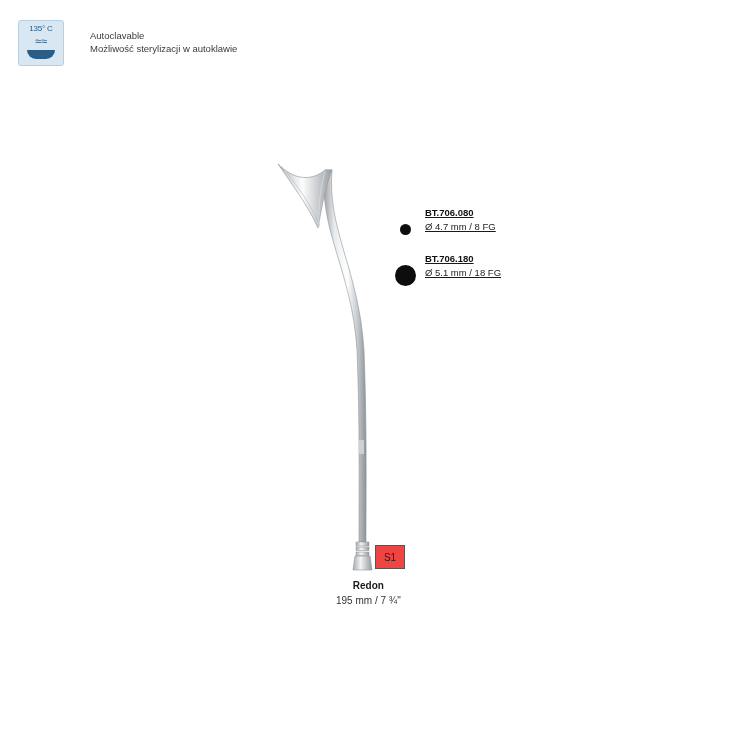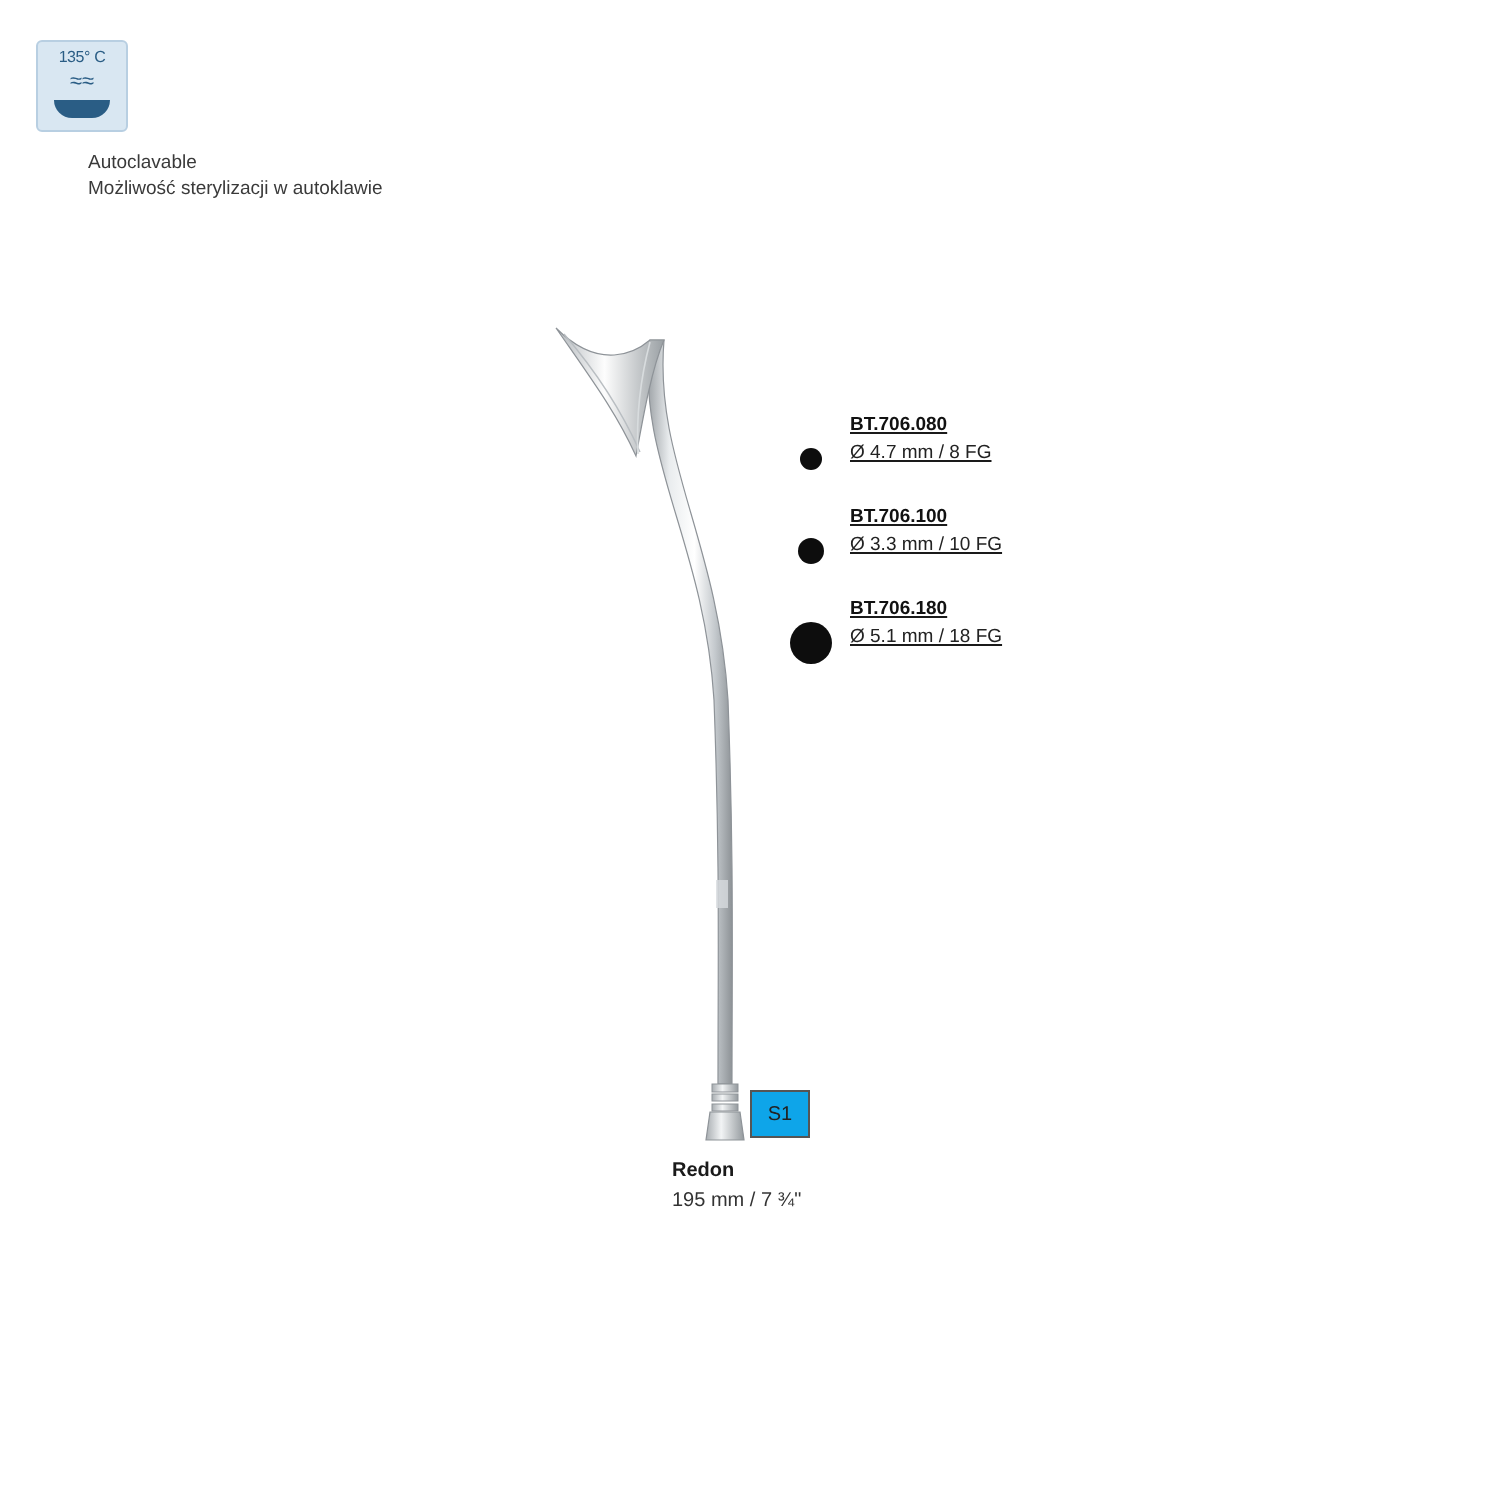"135° C" .autoclave { flex-direction: column -> none }
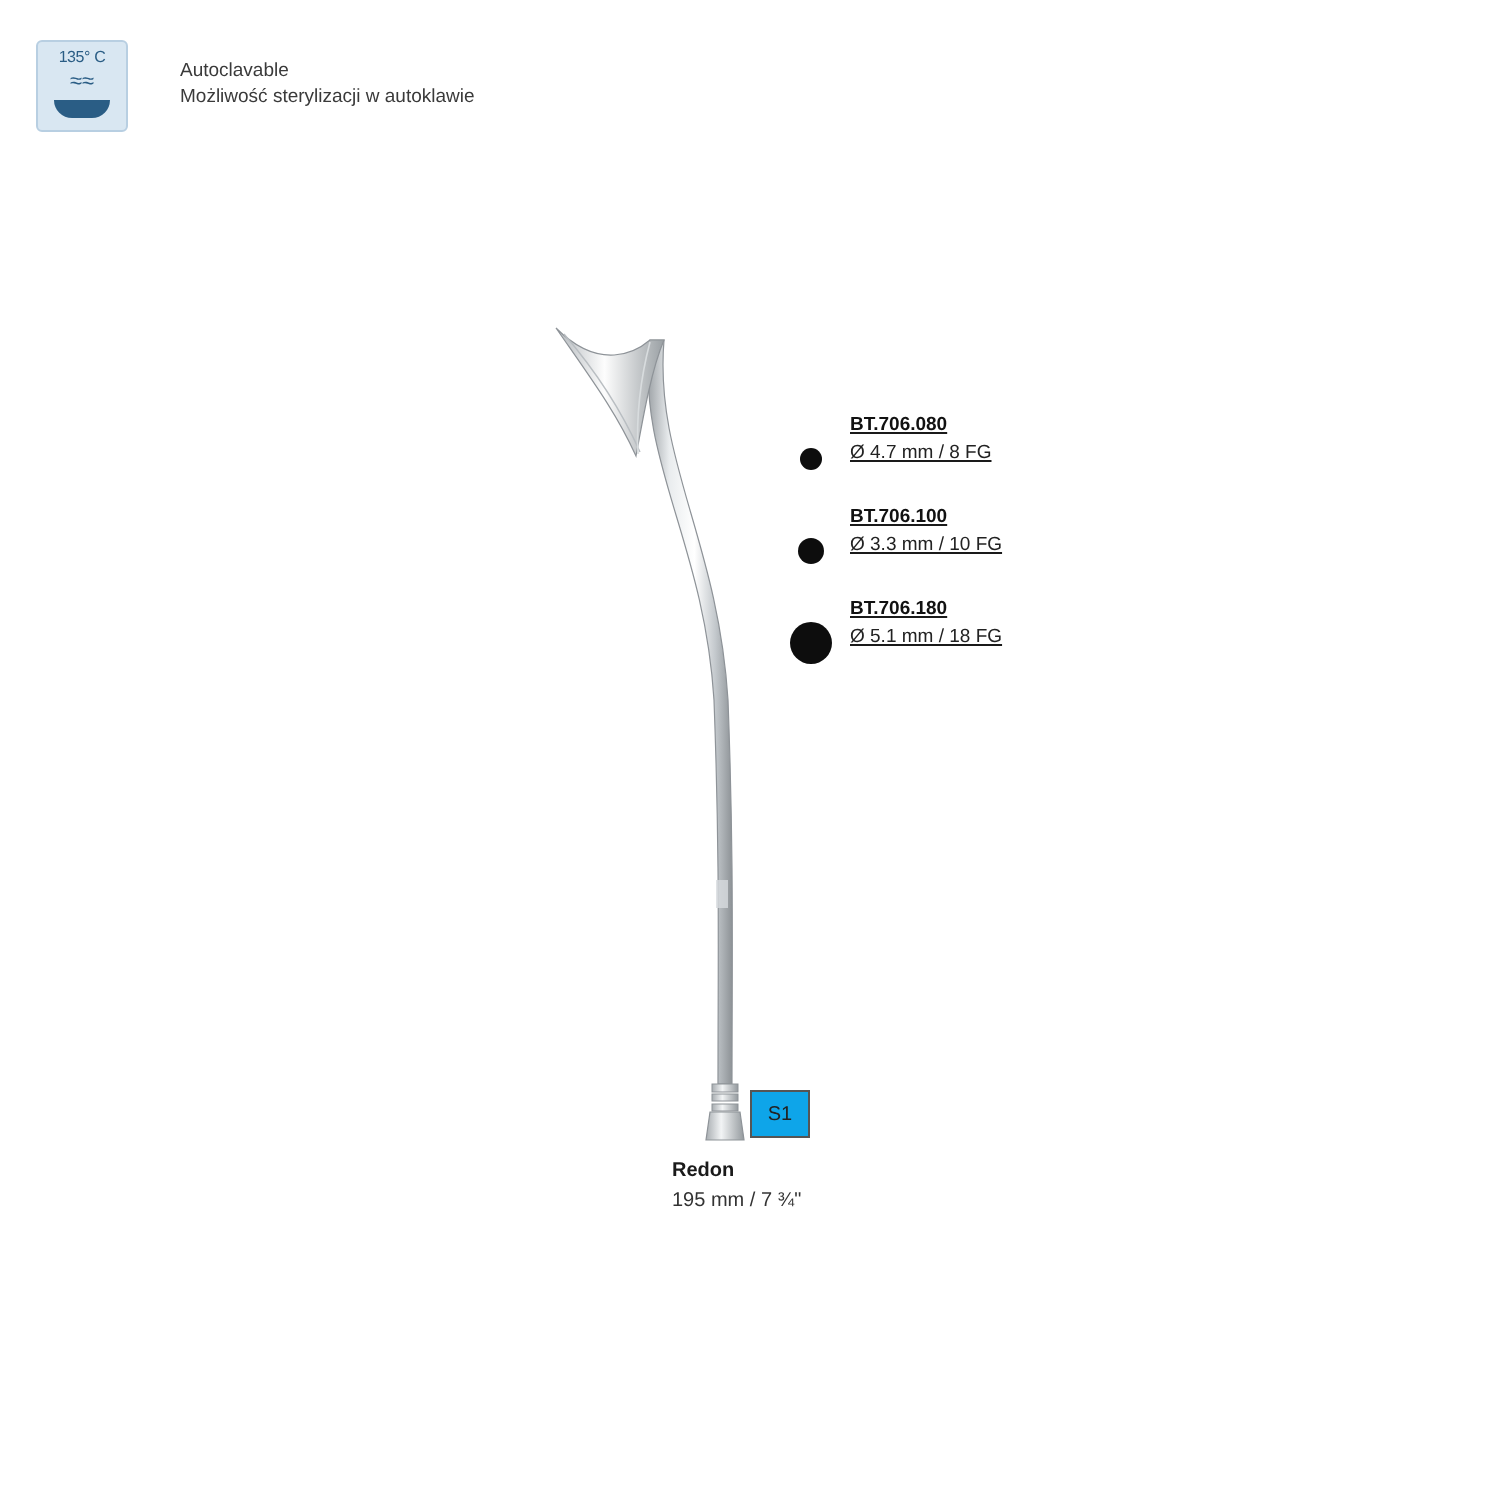"BT.706.100" div.variant { html: <div> <div> <span></span> </div> <div> <div>BT.706.100</div> <div>Ø 3.3 mm / 10 FG</div> </div> </div> -> none }
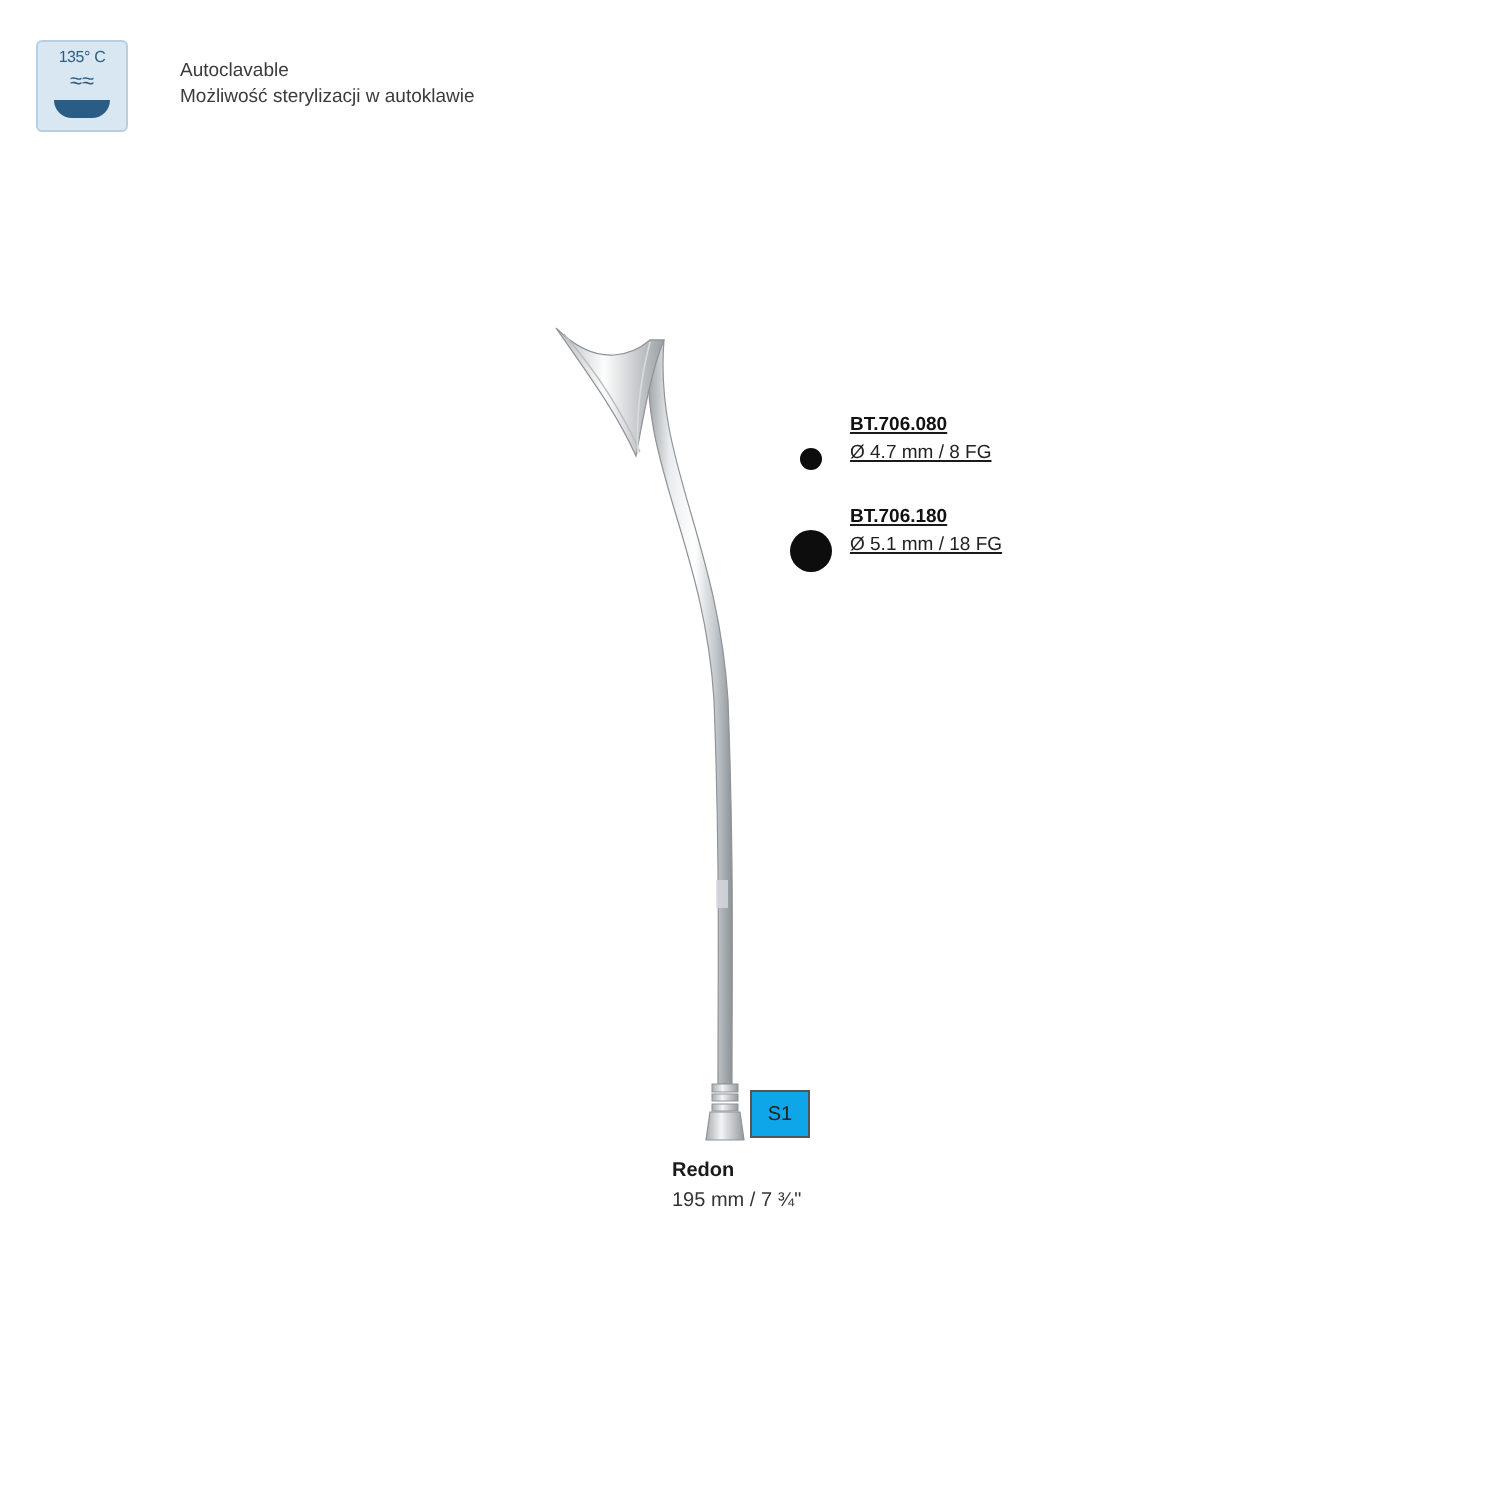"S1" .s1-box { background: #0ea5e9 -> #ef4444 }
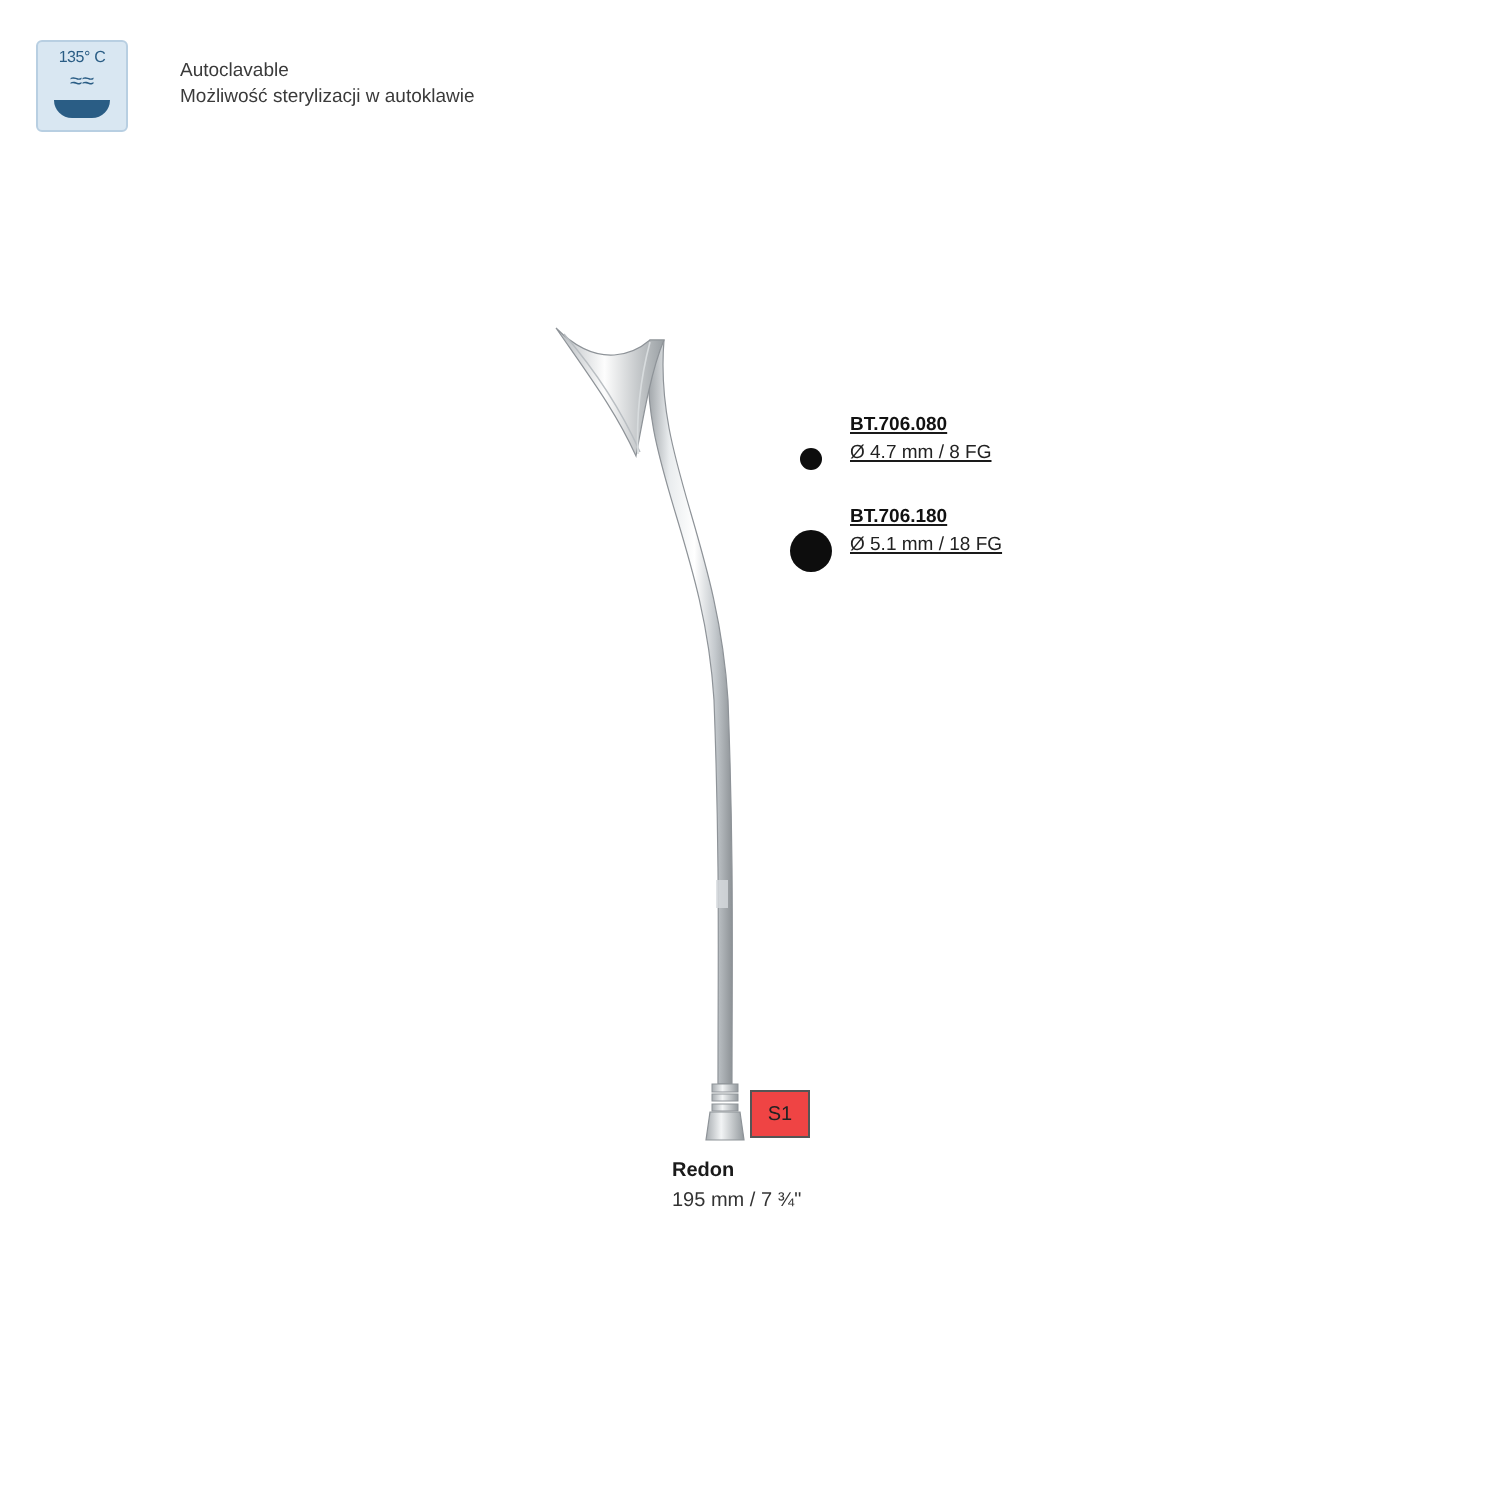"Redon" .caption { text-align: none -> center }
